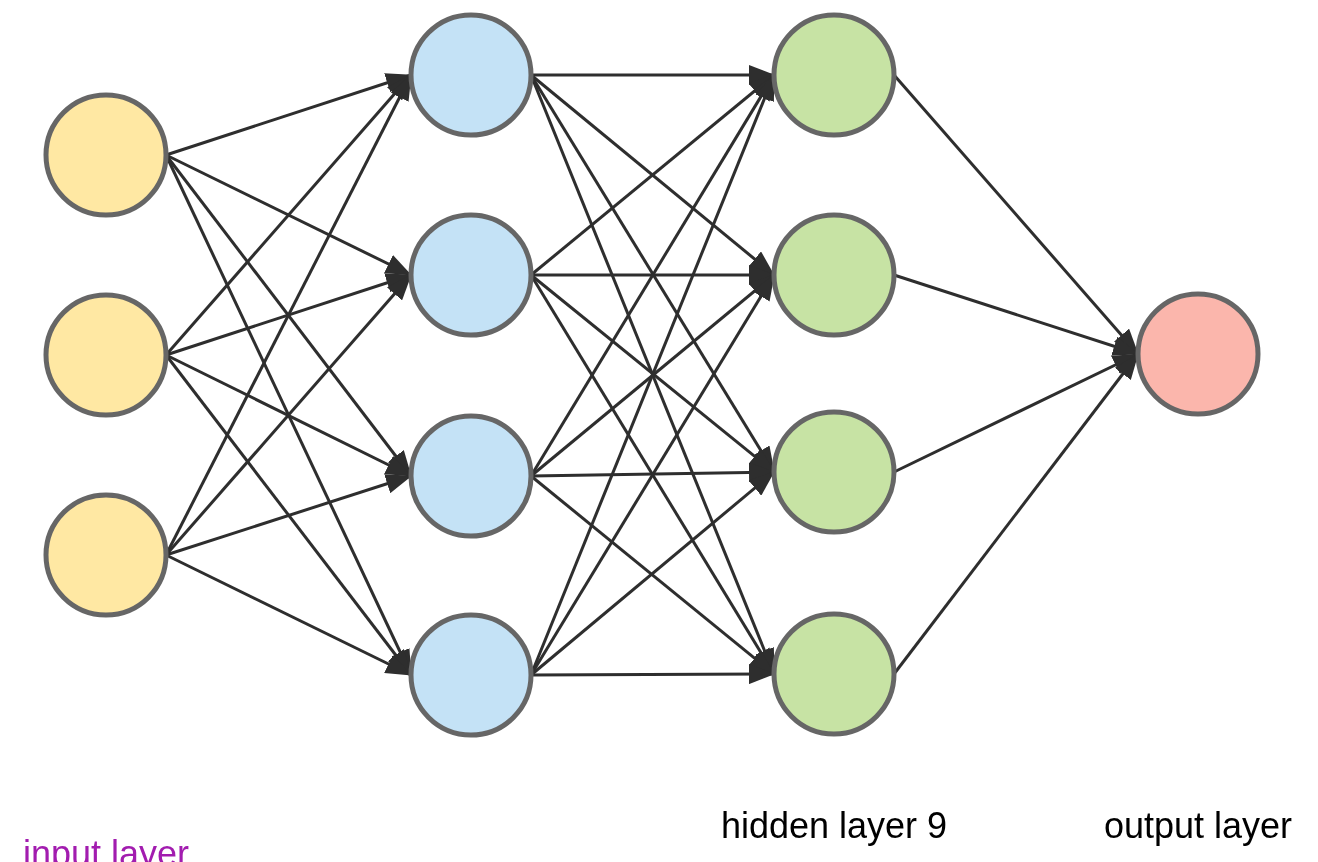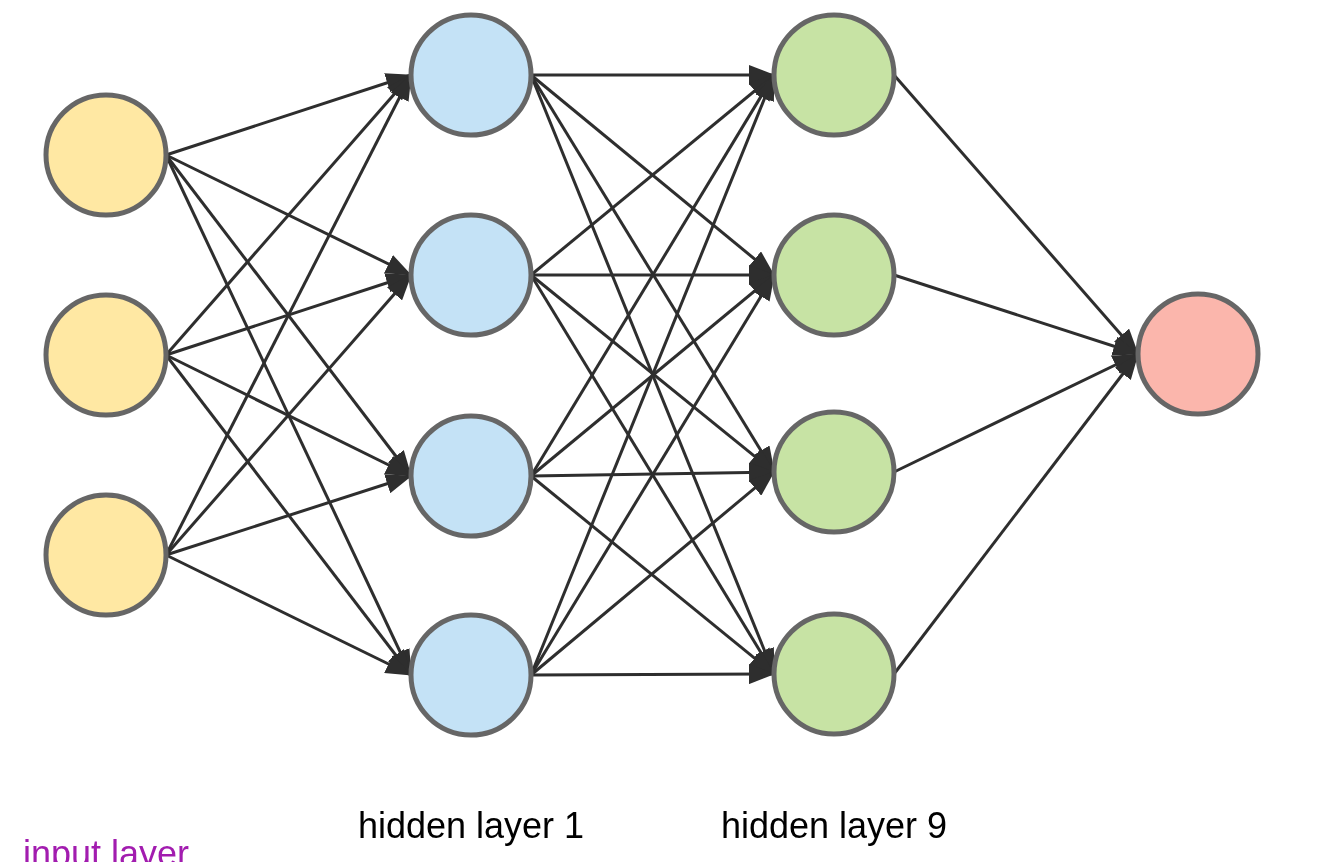"hidden layer 1" div.layer-label { html: <div>hidden layer 1</div> -> none }
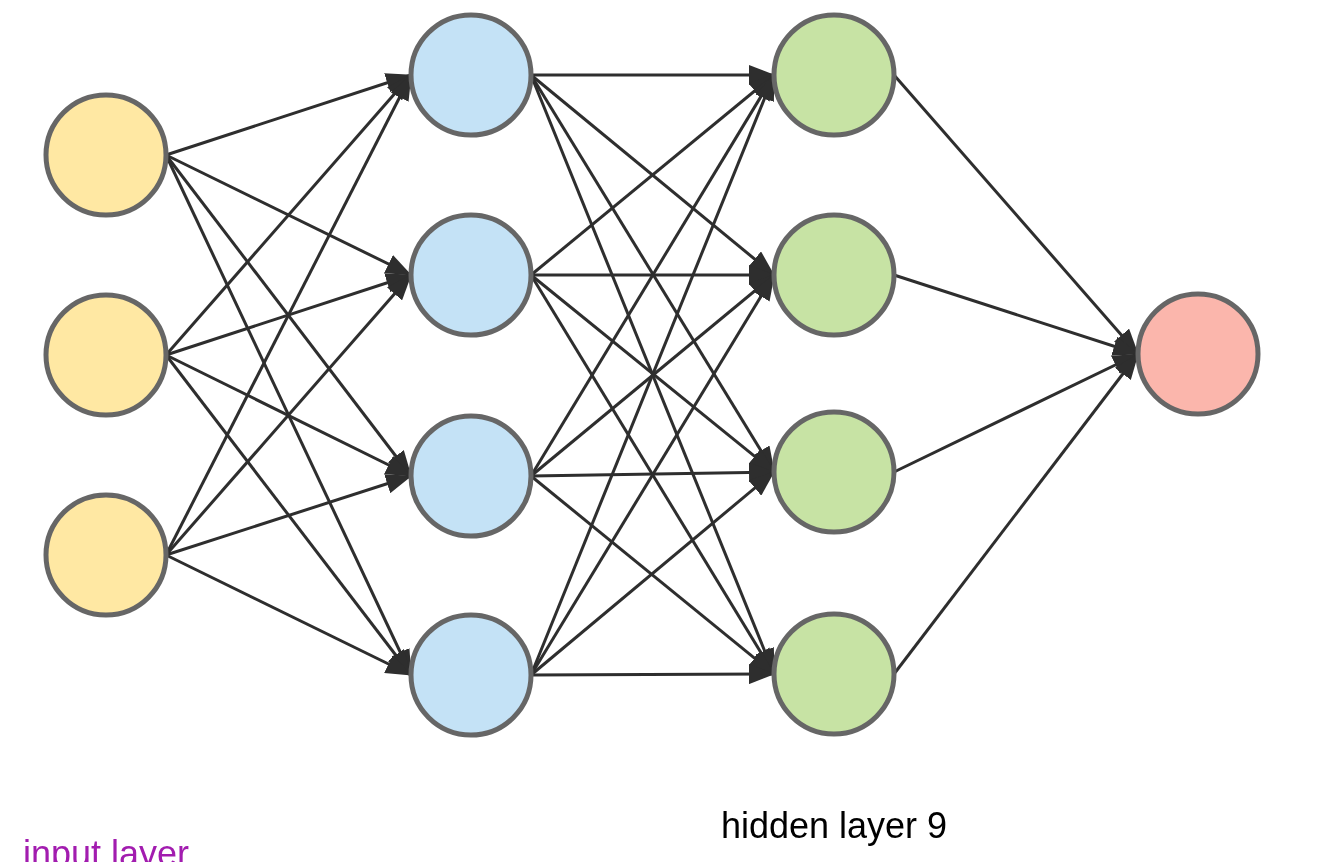"output layer" div.layer-label { html: none -> <div>output layer</div> }
